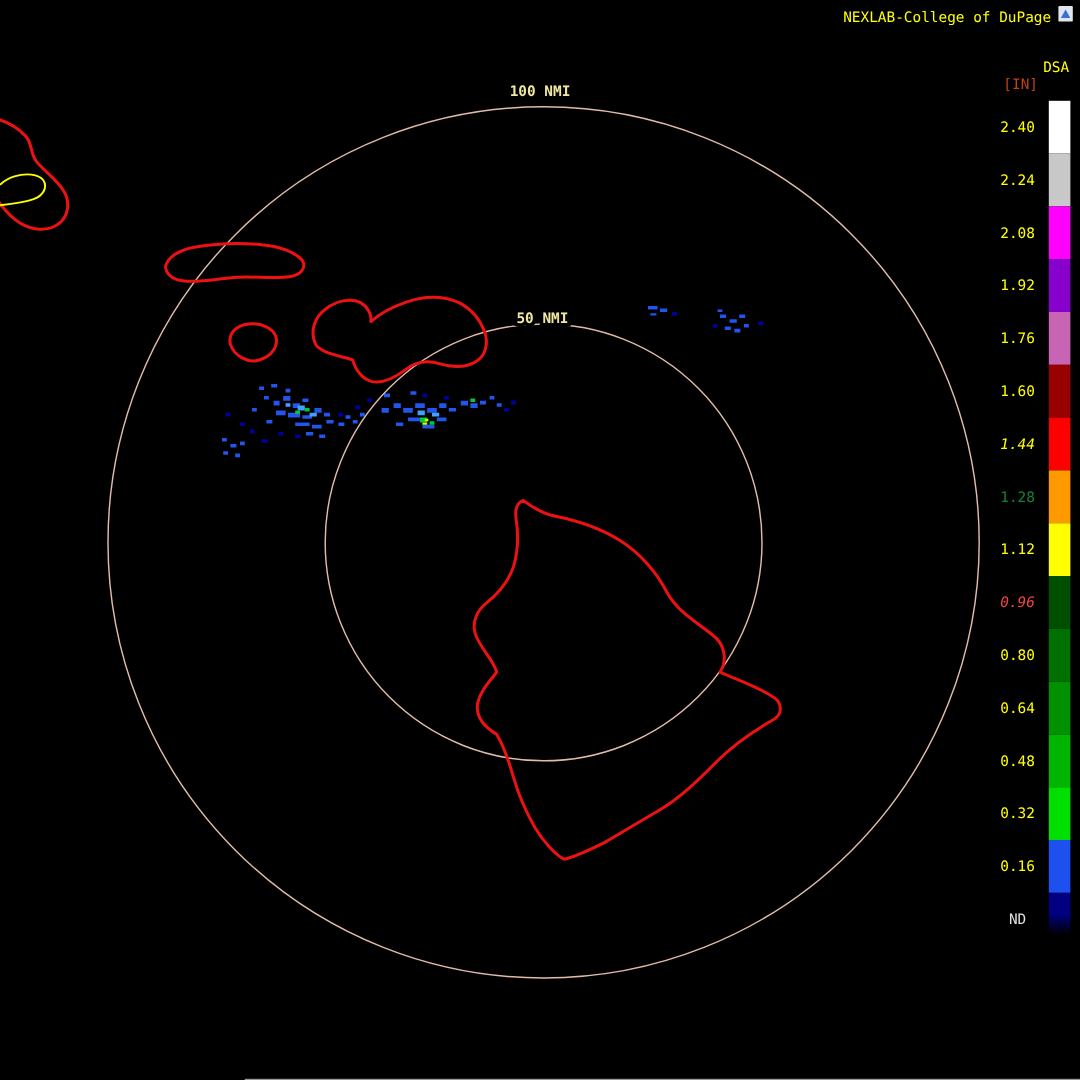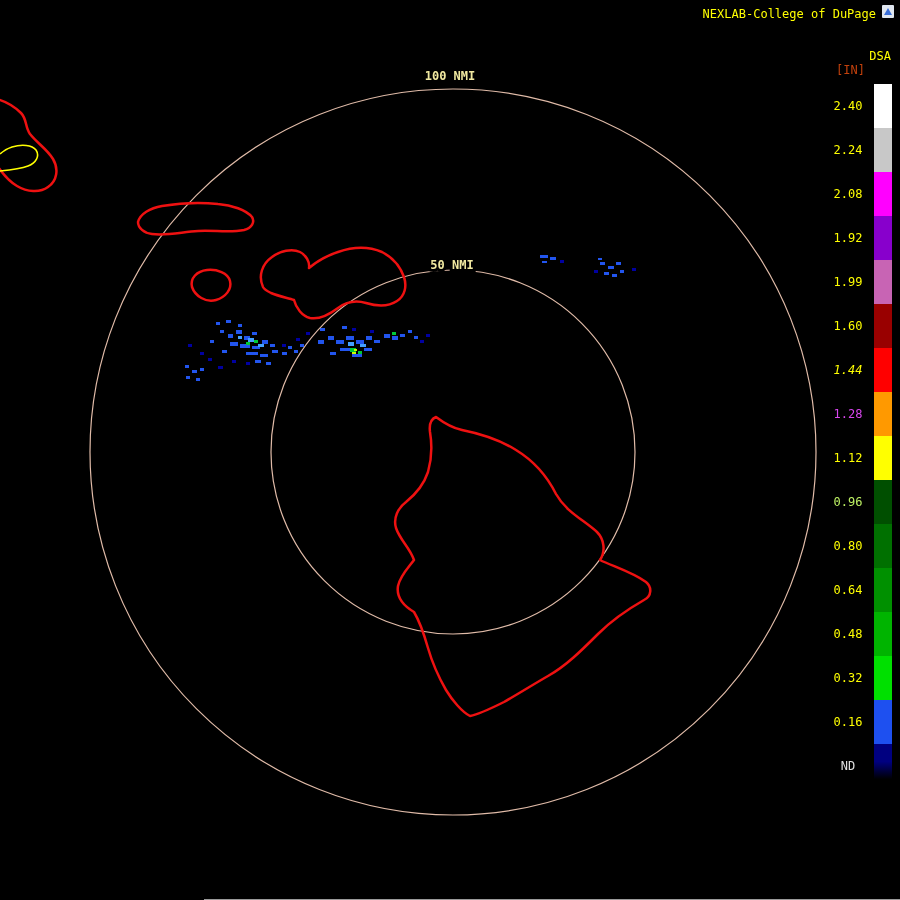"1.99" div.cb-label { text: 1.99 -> 1.76 }
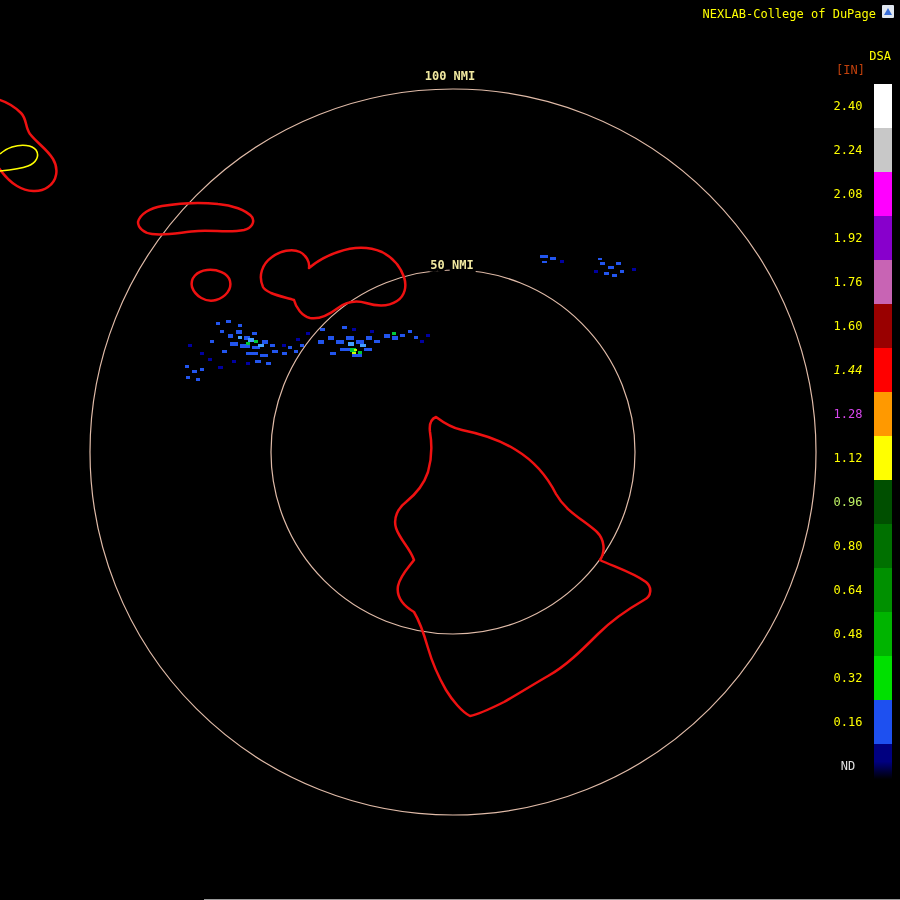"1.28" div.cb-label { color: #d946ef -> #15803d }
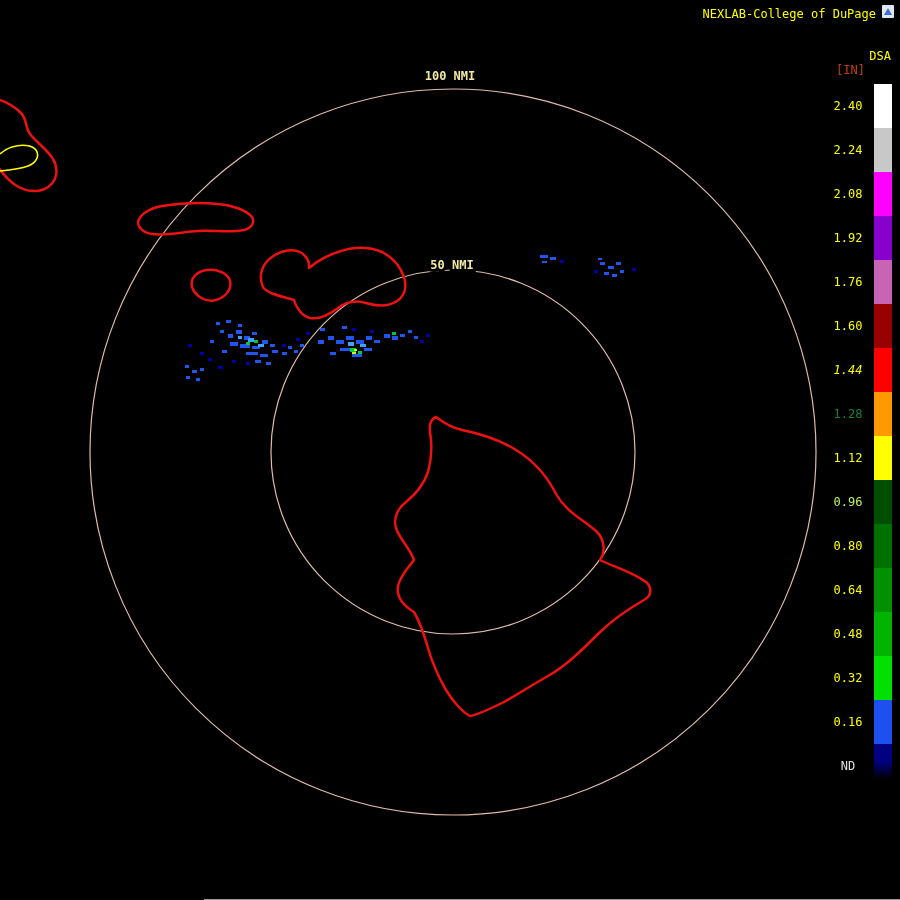"0.96" div.cb-label { color: #bef264 -> #ef4444; font-style: none -> italic }
